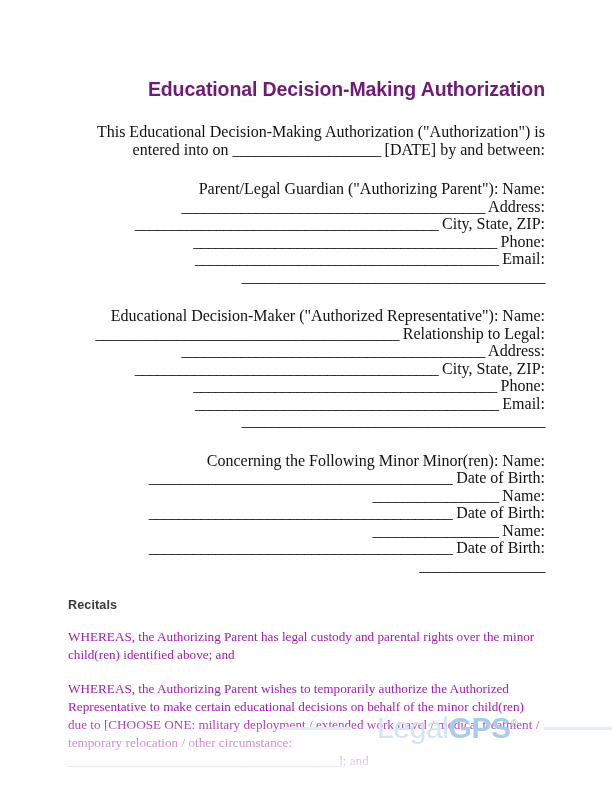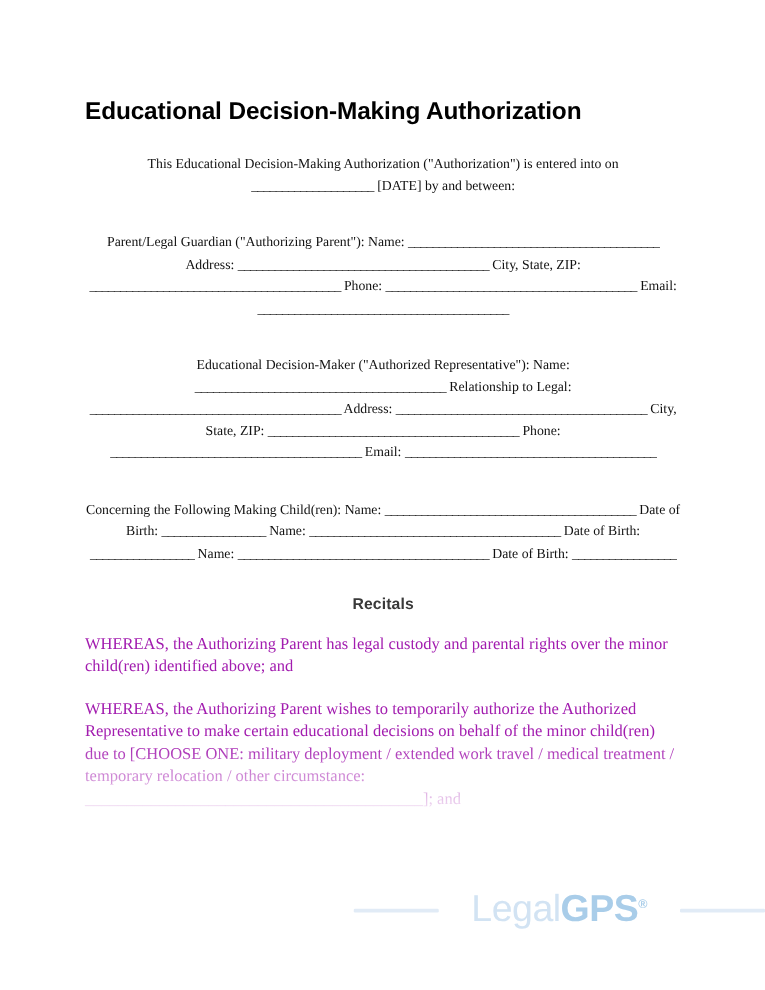"Educational Decision-Making" .doc-title { color: #000000 -> #701a75; text-align: none -> right }
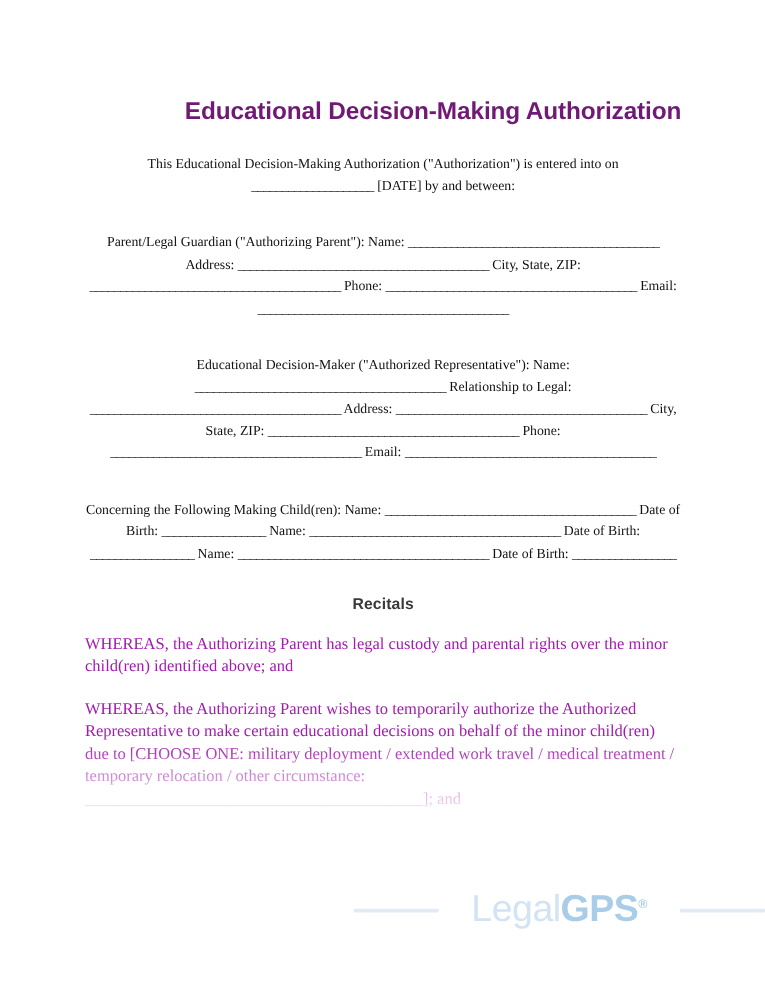"This Educational Decision-Making" .para { font-size: 11px -> 16px; margin: 6px 0 14px 0 -> 0 0 14px 0; text-align: center -> right }
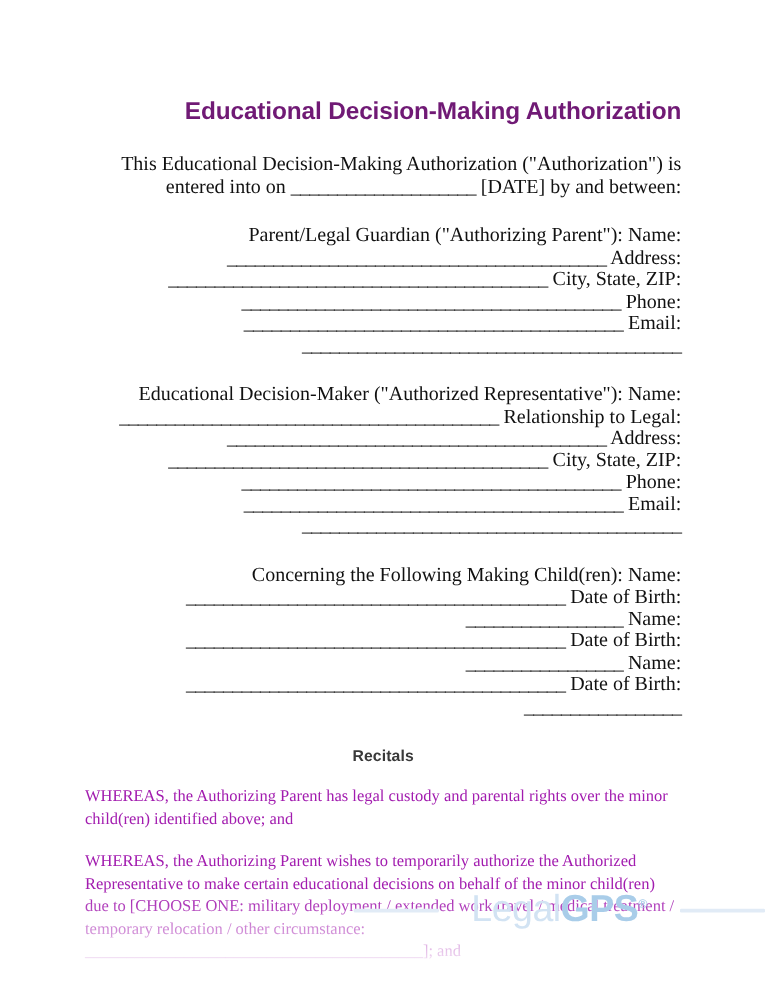"Concerning the Following Making" b { text: Making Child -> Minor Minor }
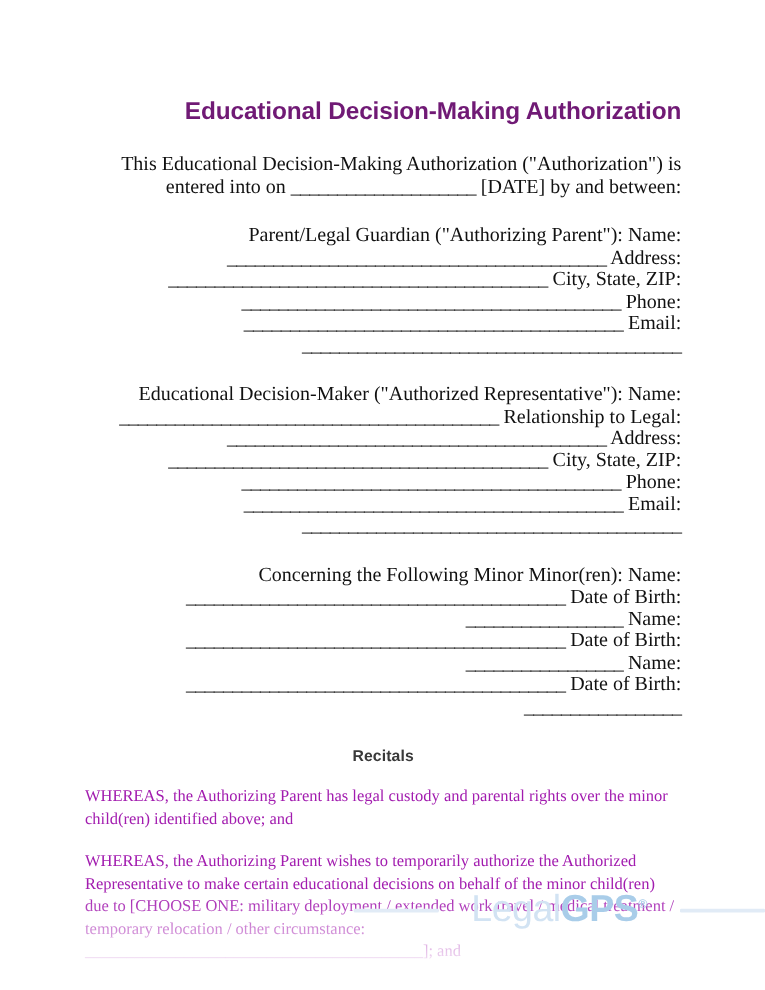"Recitals" .recitals-head { text-align: center -> none }
